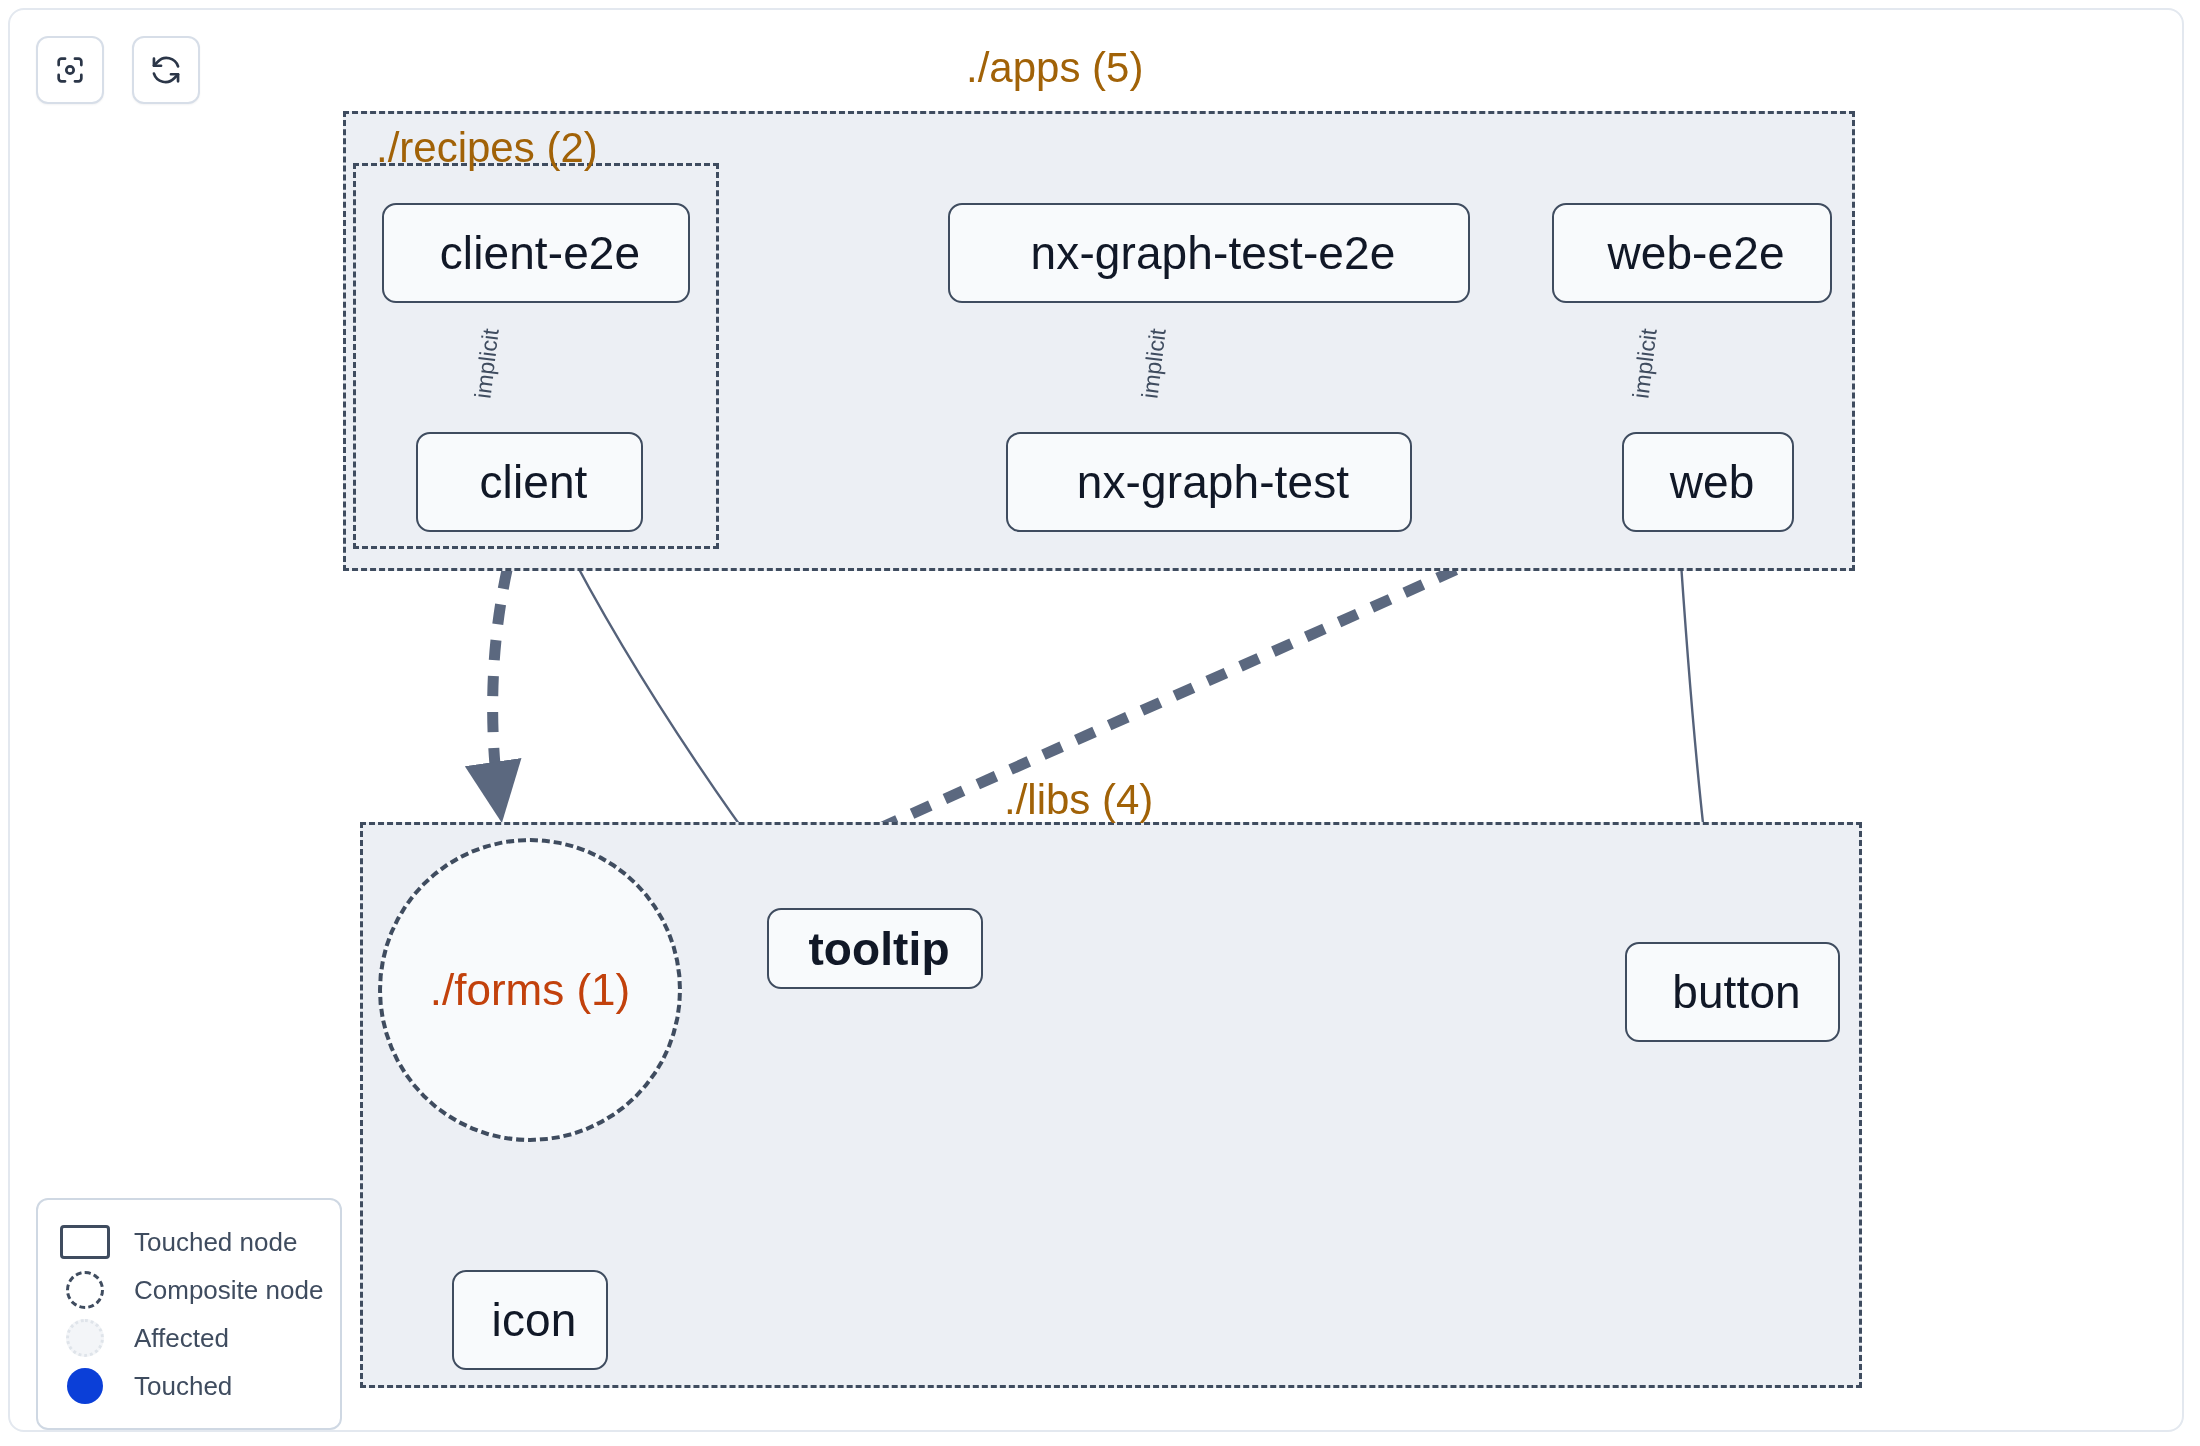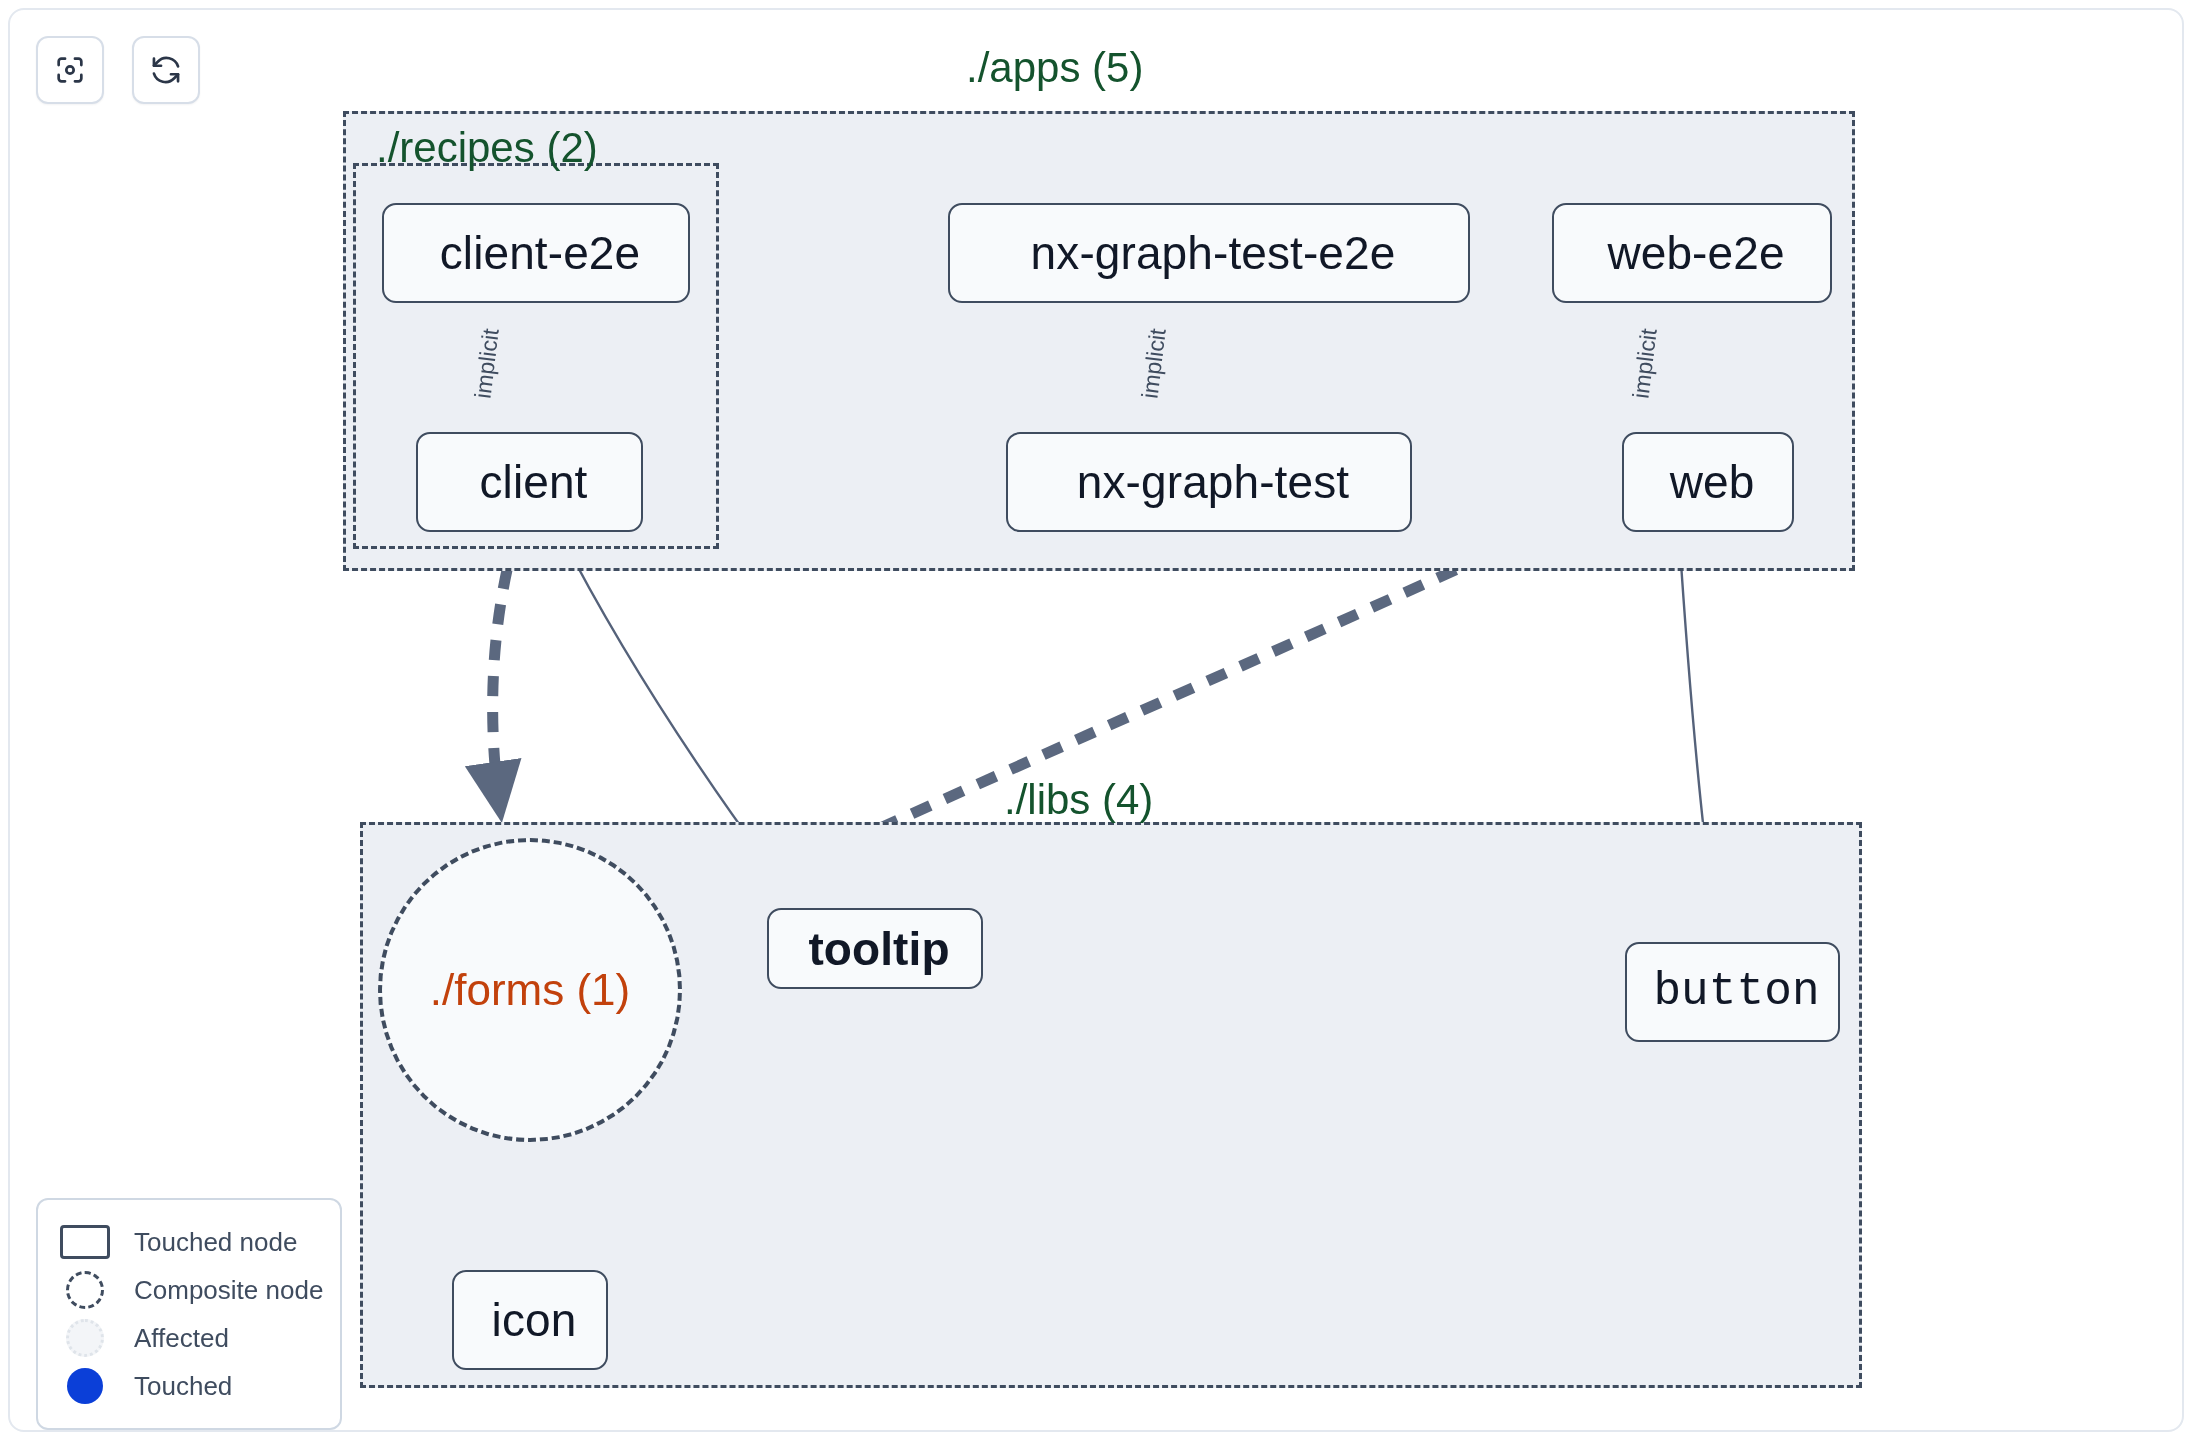"./apps (5)" .group-label { color: #14532d -> #a16207 }
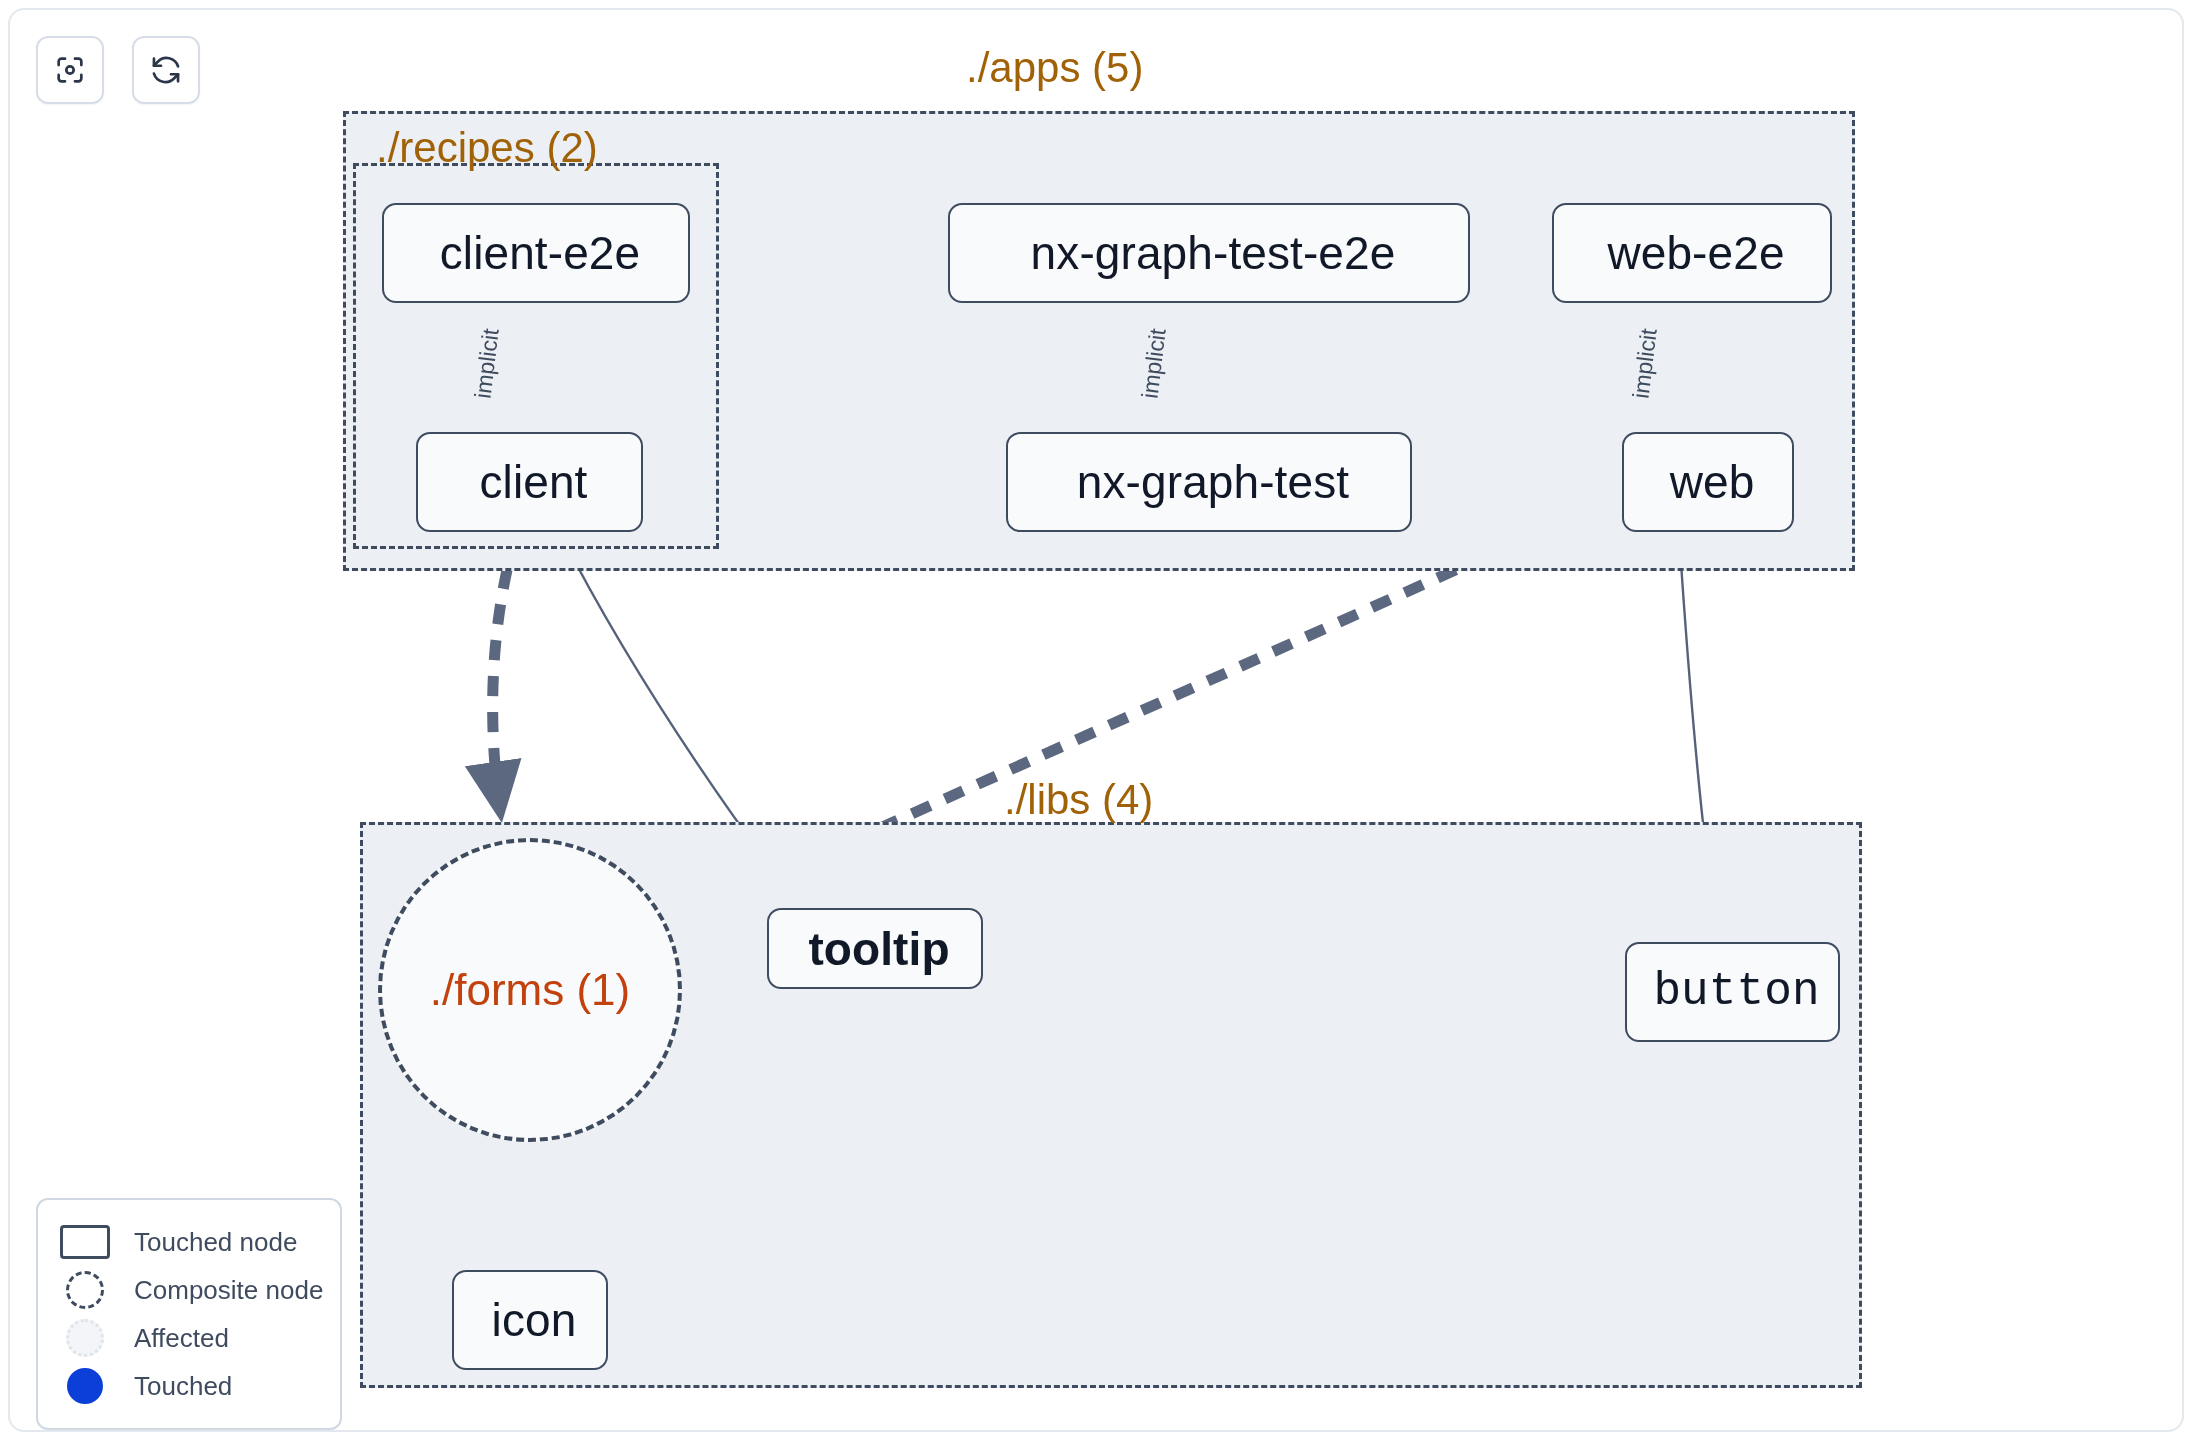"button" div.node { font-family: Liberation Mono, monospace -> none }
